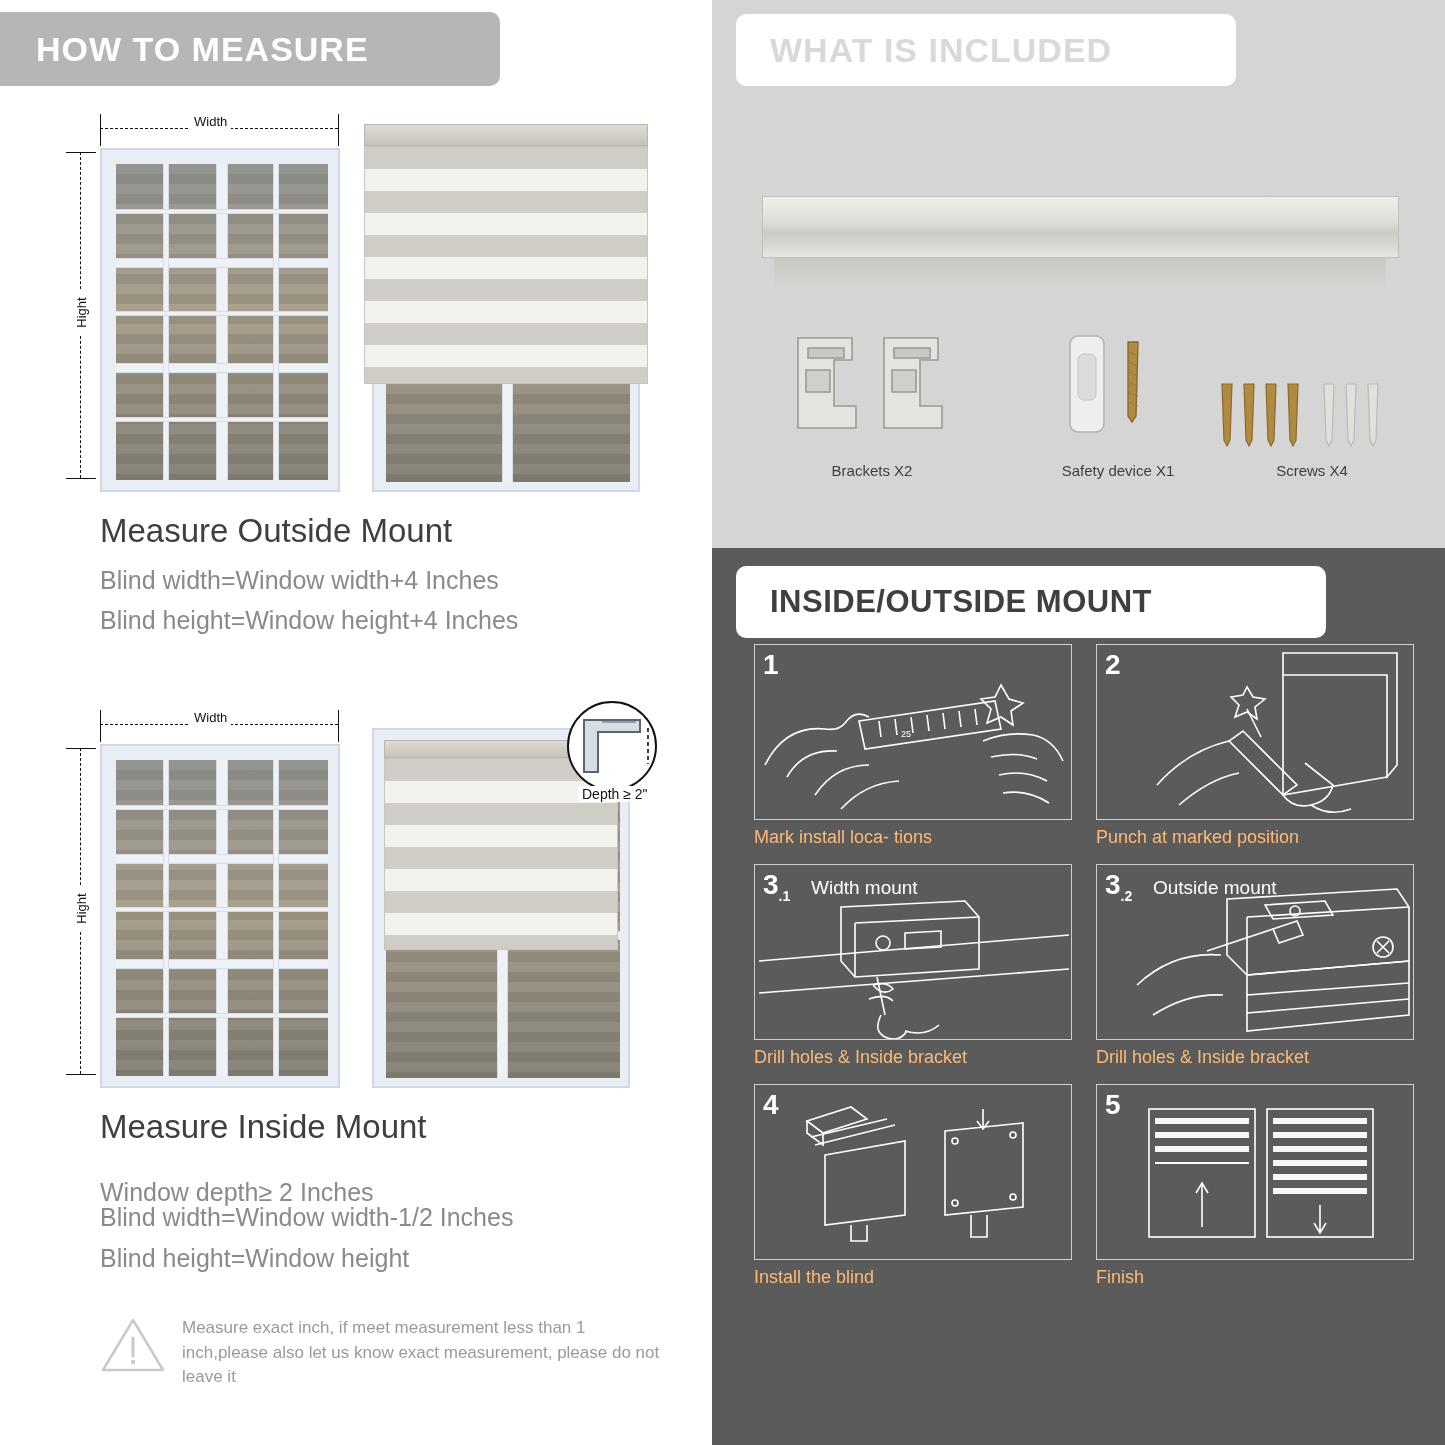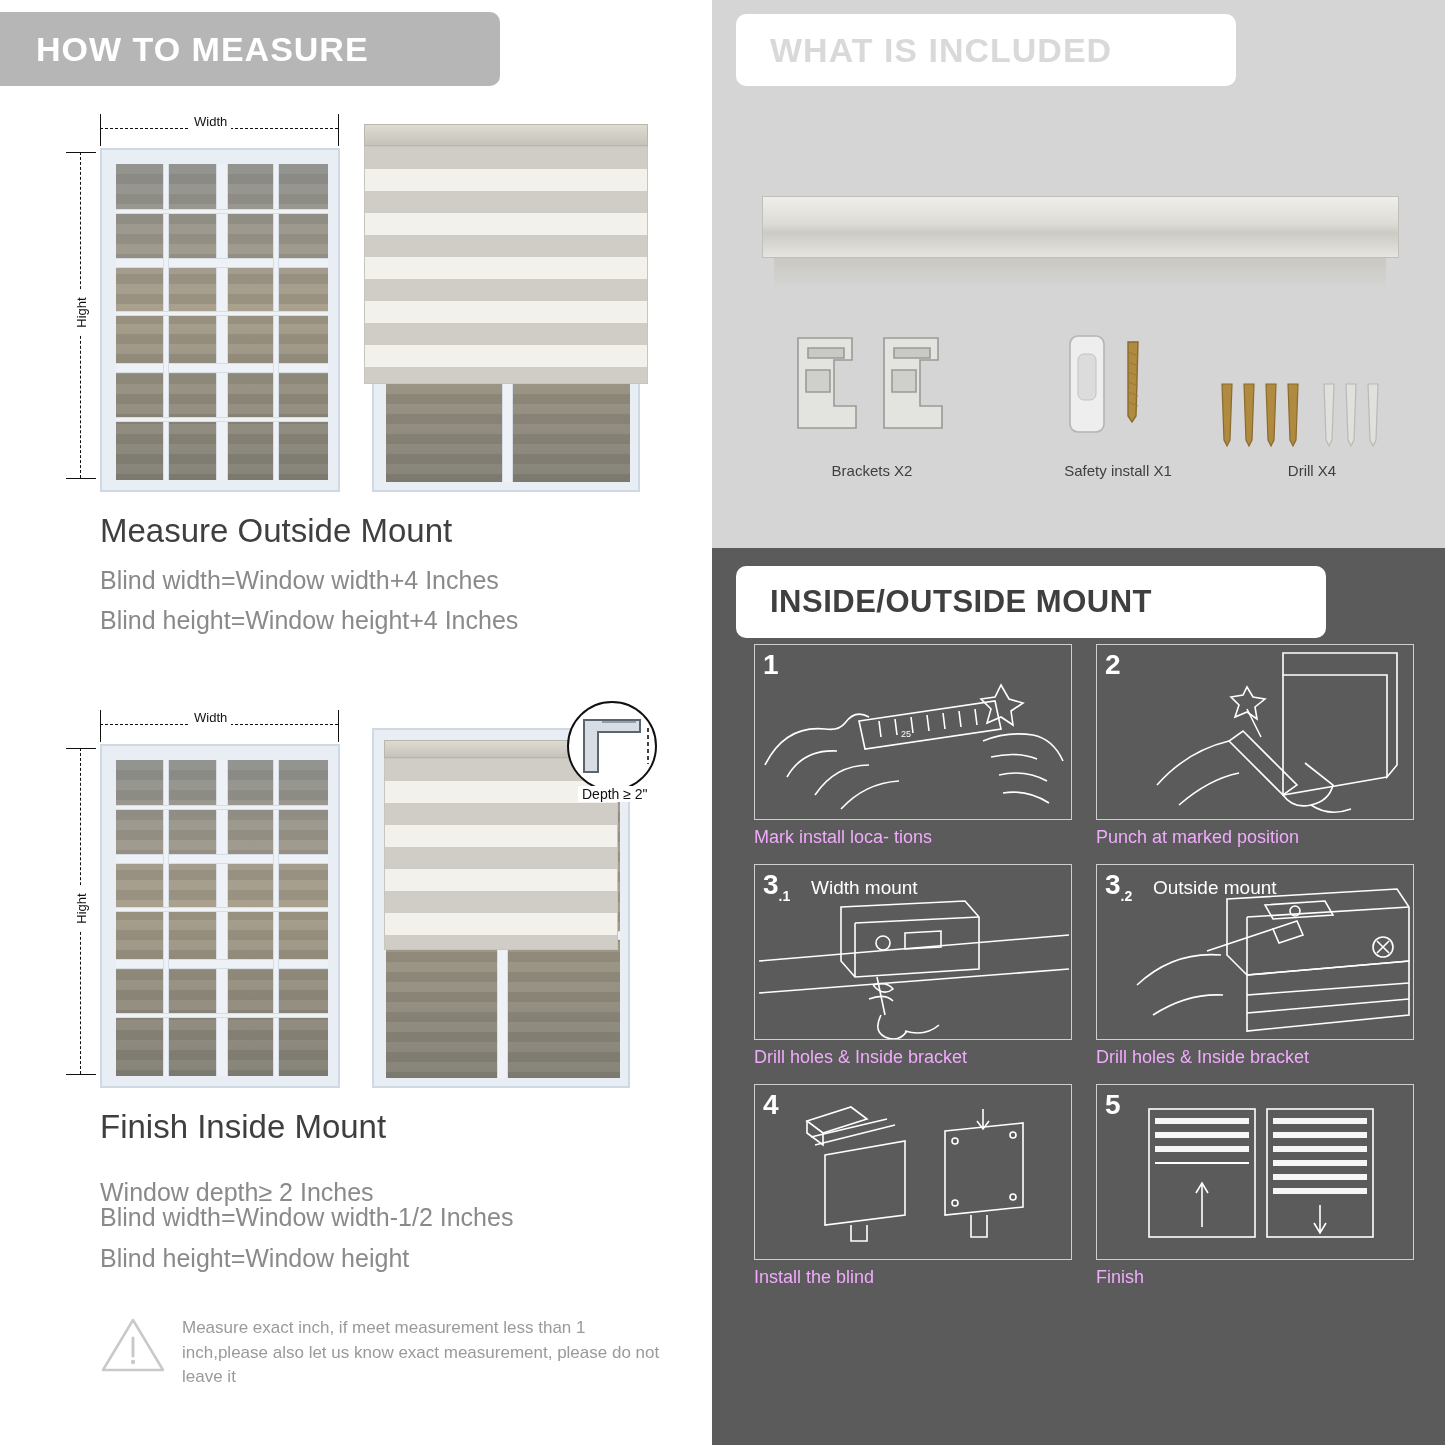"Safety install X1" div.parts-label { text: install -> device }
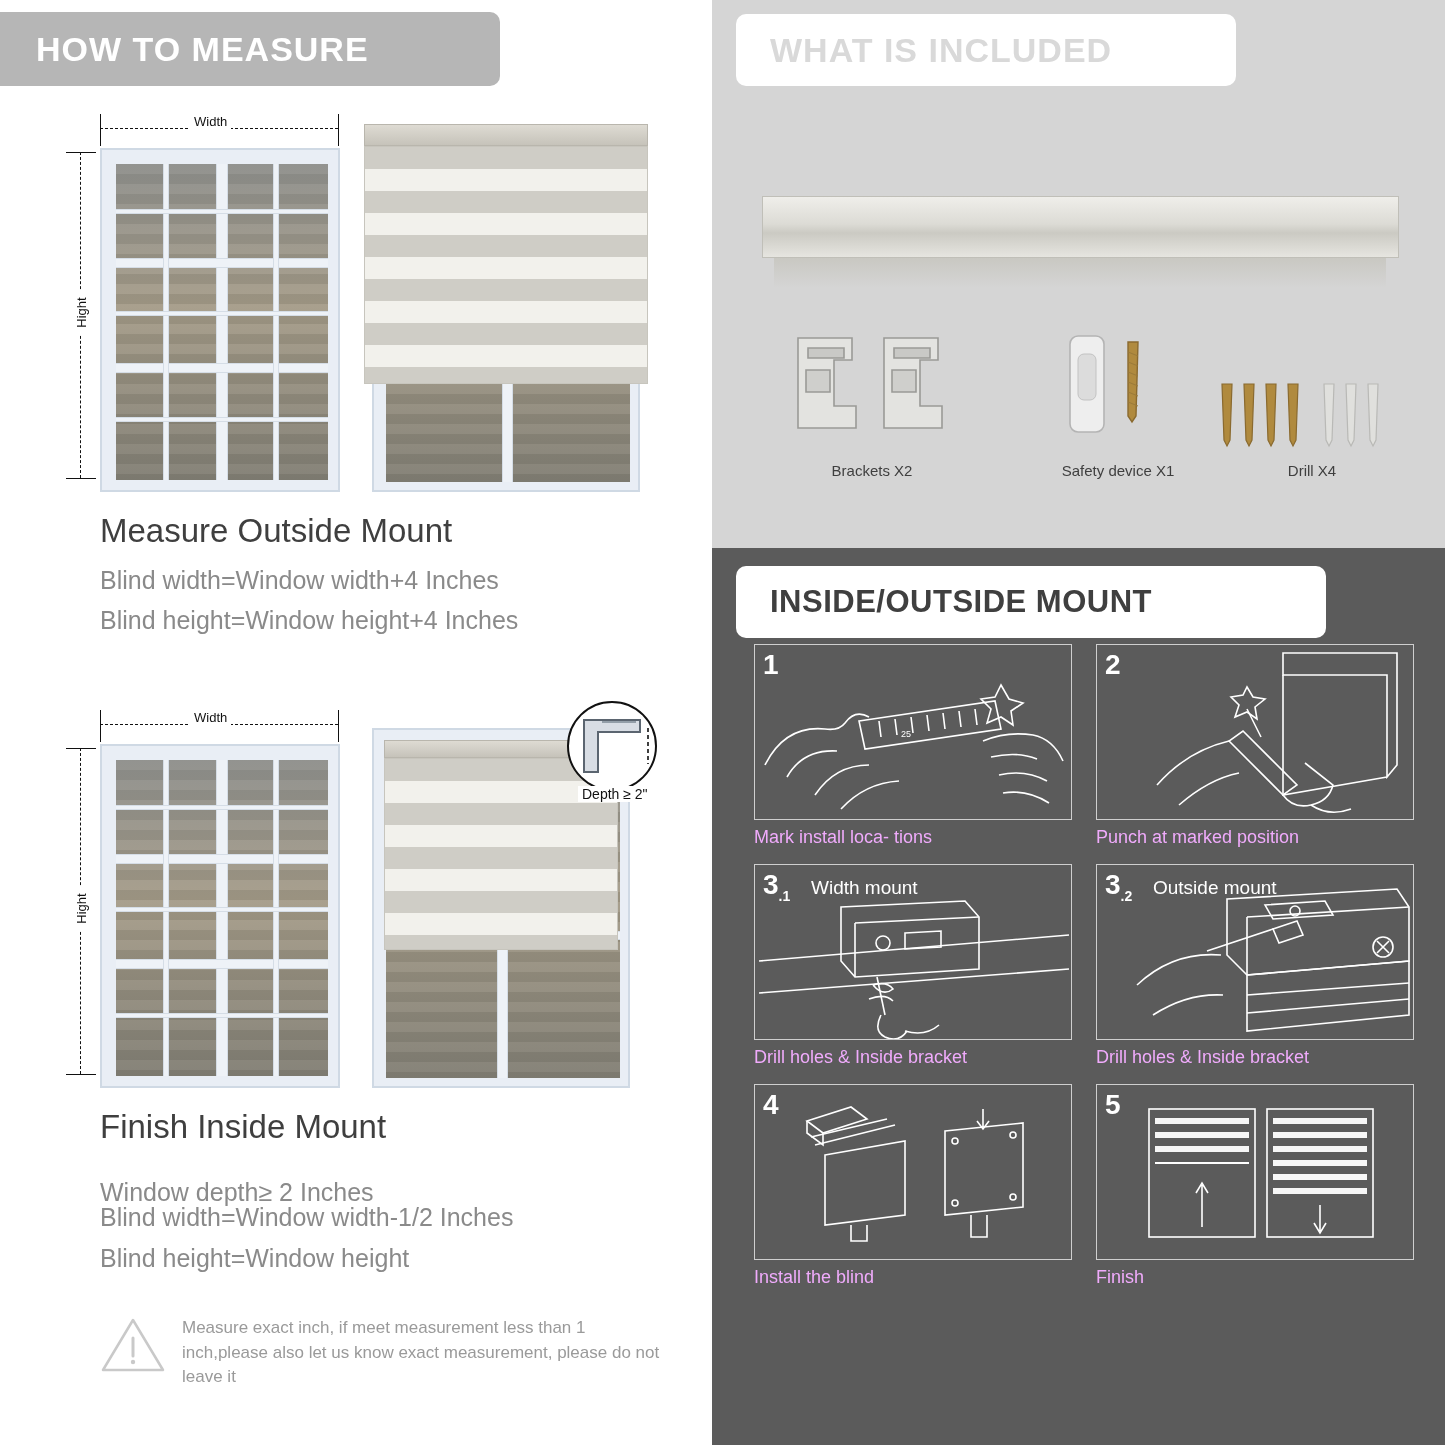"Drill X4" div.parts-label { text: Drill -> Screws }
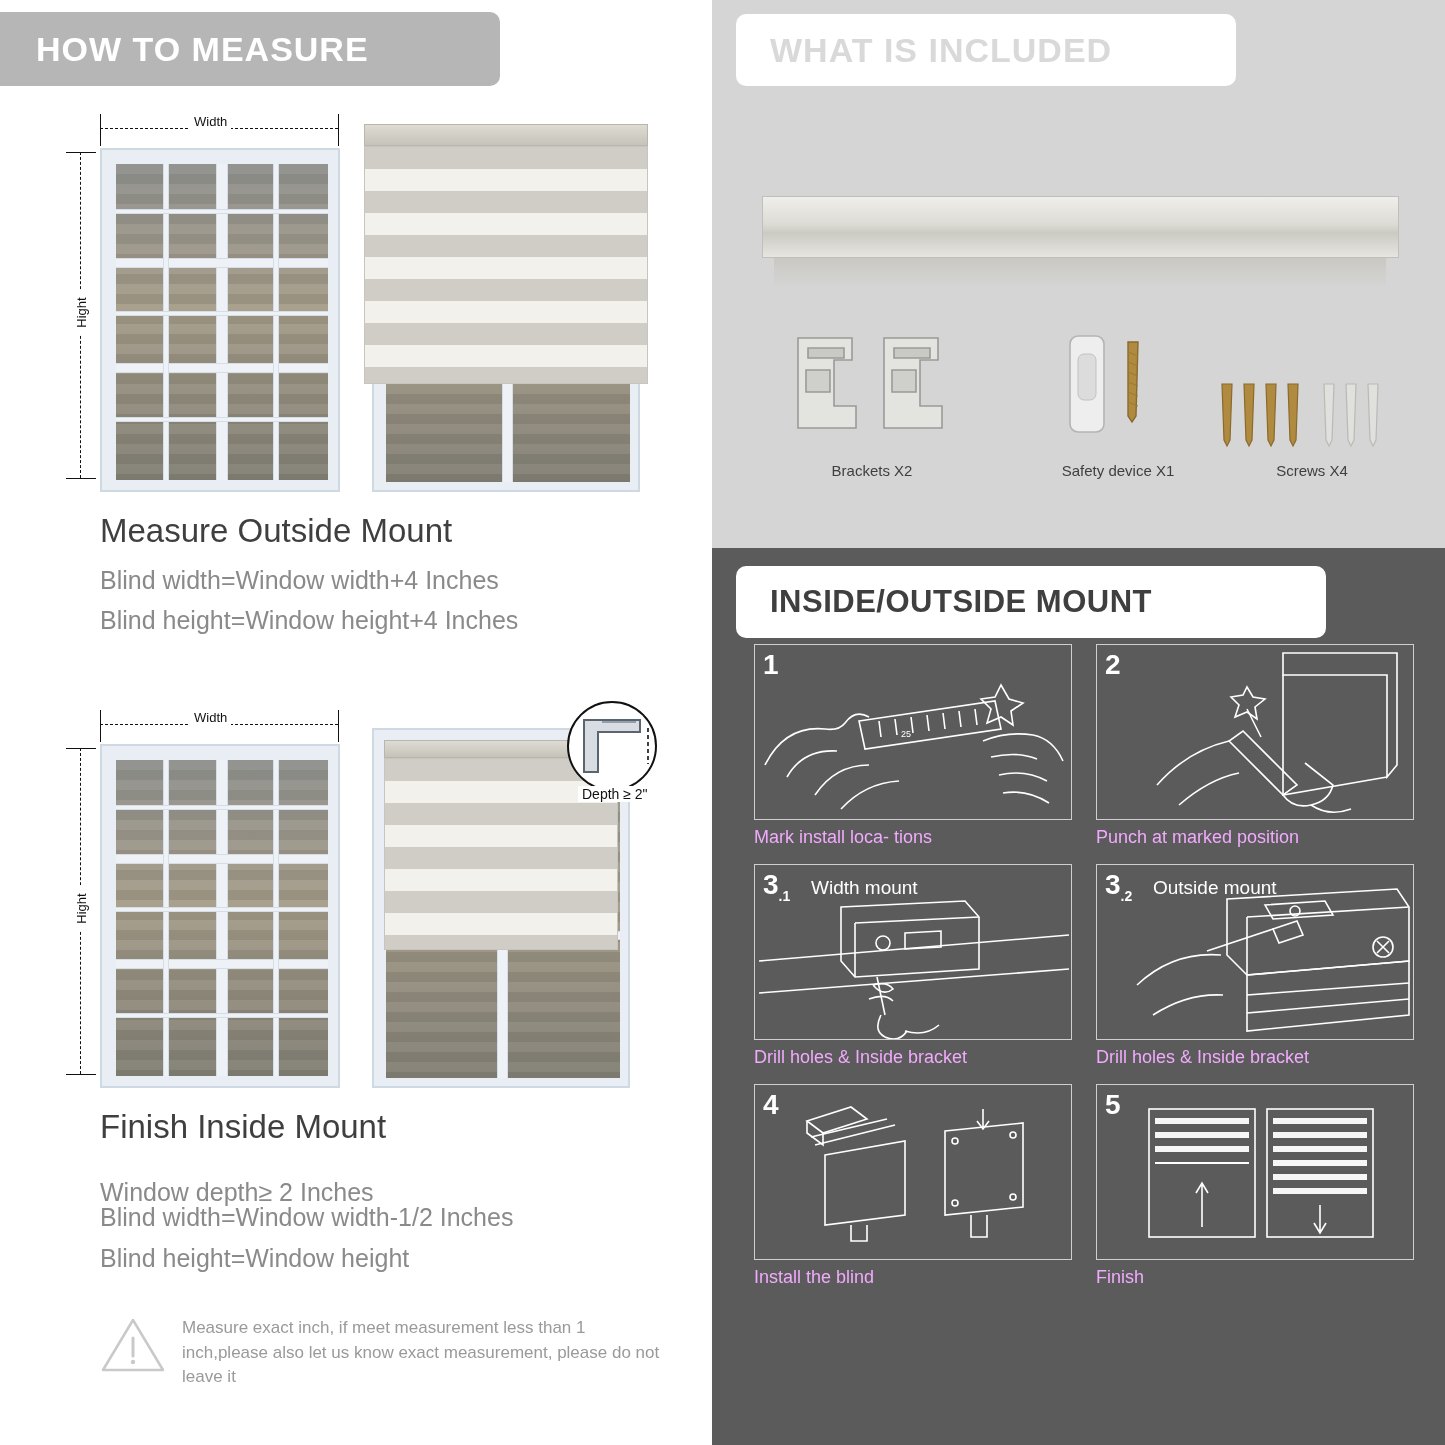"Mark install loca- tions" .step-cap { color: #f0abfc -> #fdba74 }
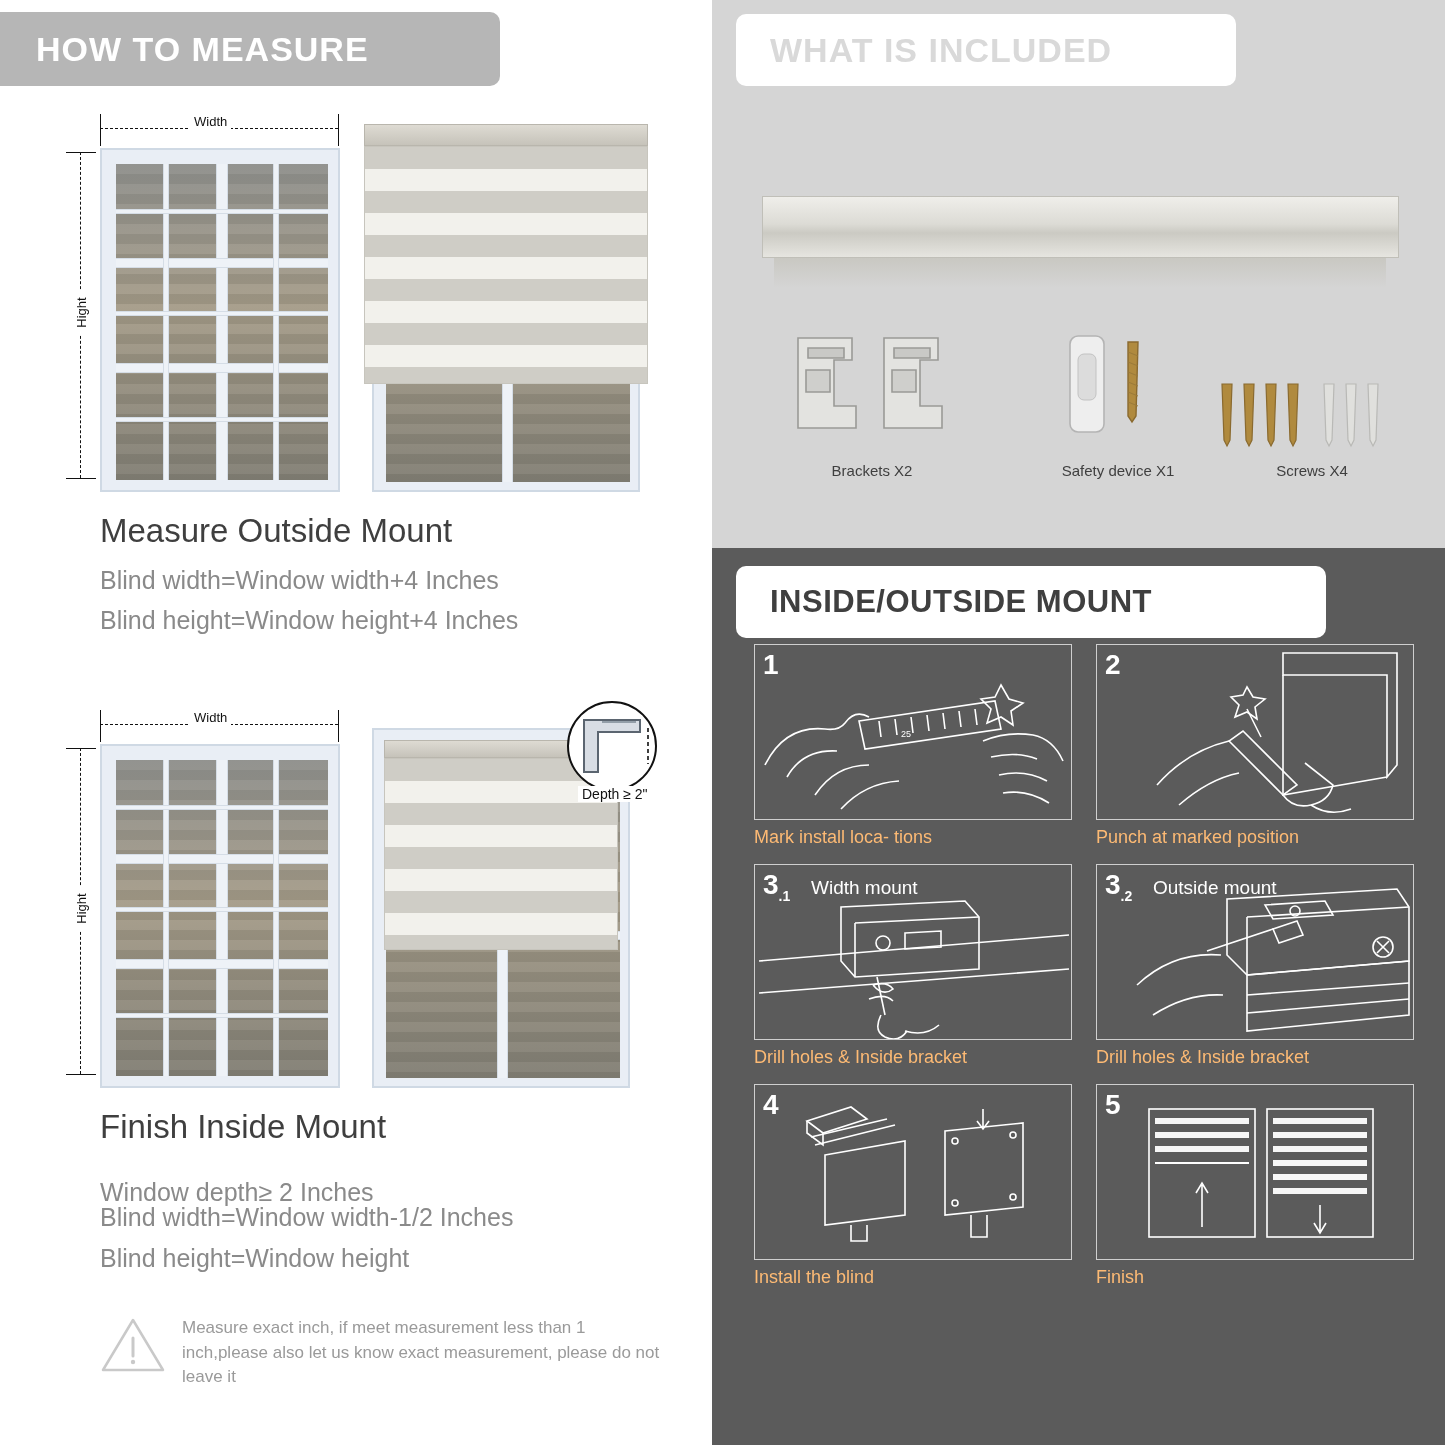"Finish Inside Mount" div.sect-title { text: Finish -> Measure }
